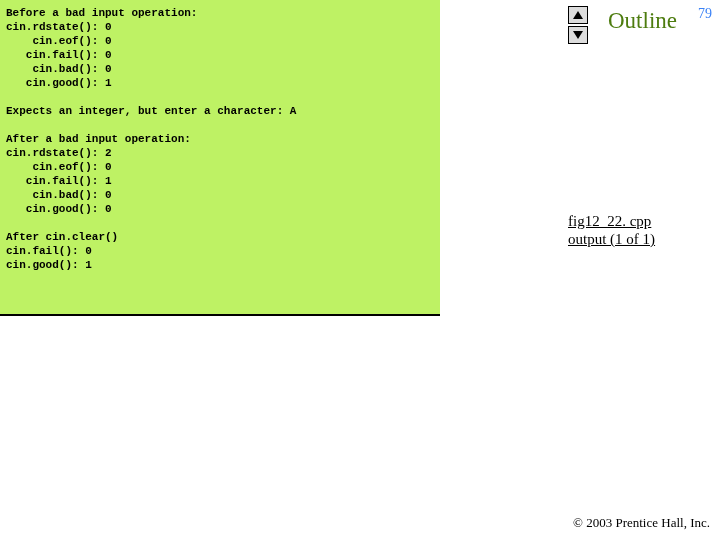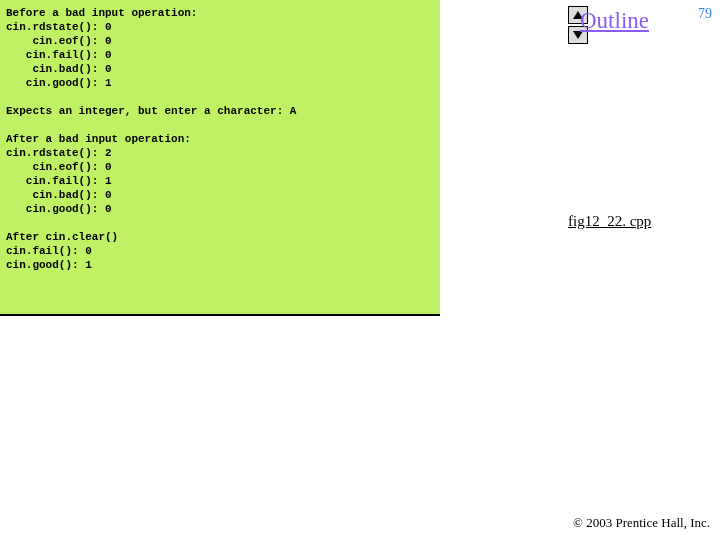"Outline" .outline { color: #8b5cf6 -> #4d7c0f; left: 580px -> 608px; text-decoration: underline -> none }
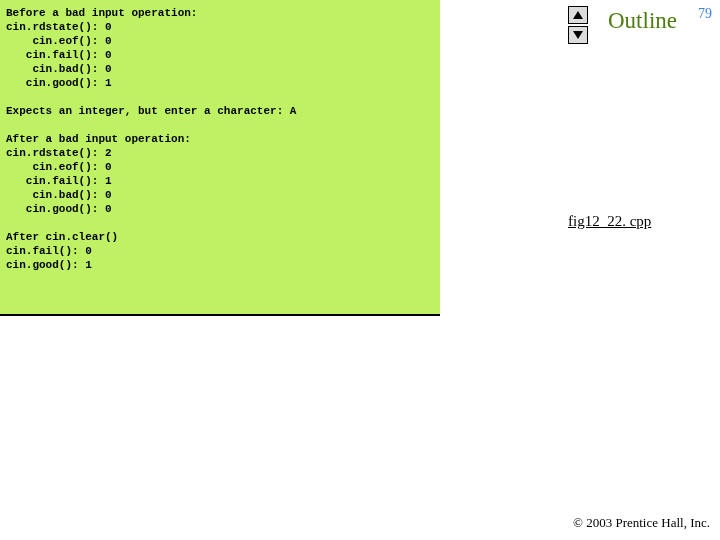"output (1 of 1)" div { html: none -> <div>output (1 of 1)</div> }
